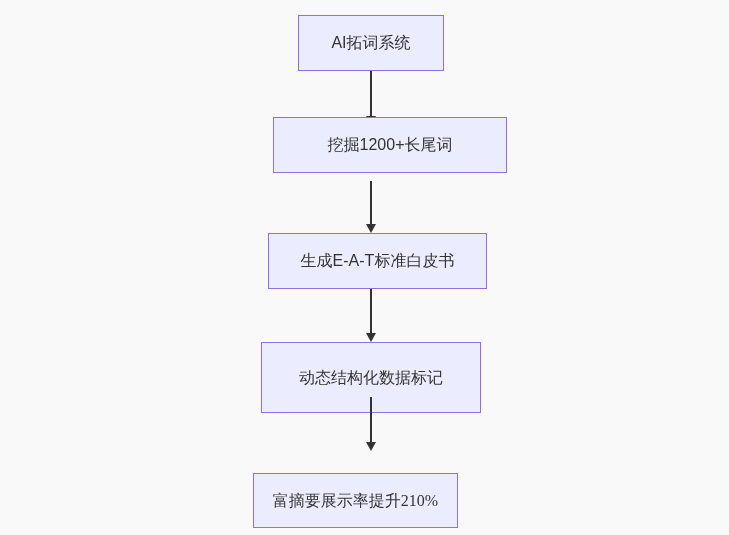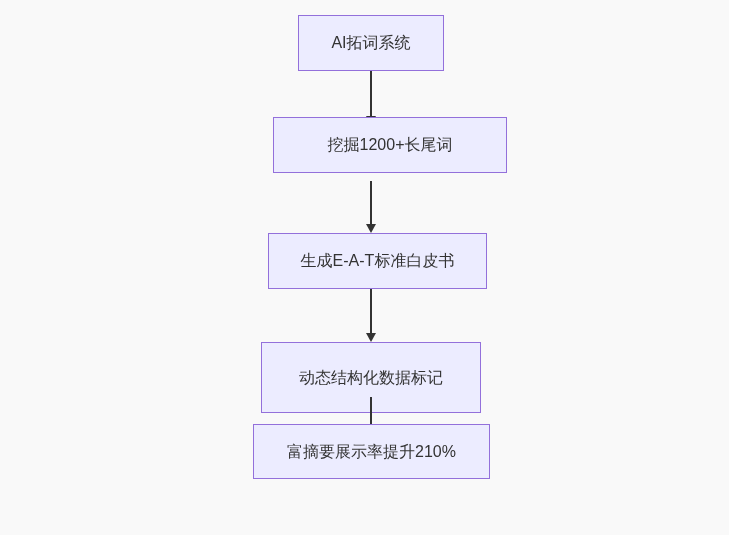"富摘要展示率提升210%" .node-5 { font-family: none -> Liberation Serif, serif; top: 424px -> 473px; width: 237px -> 205px }
